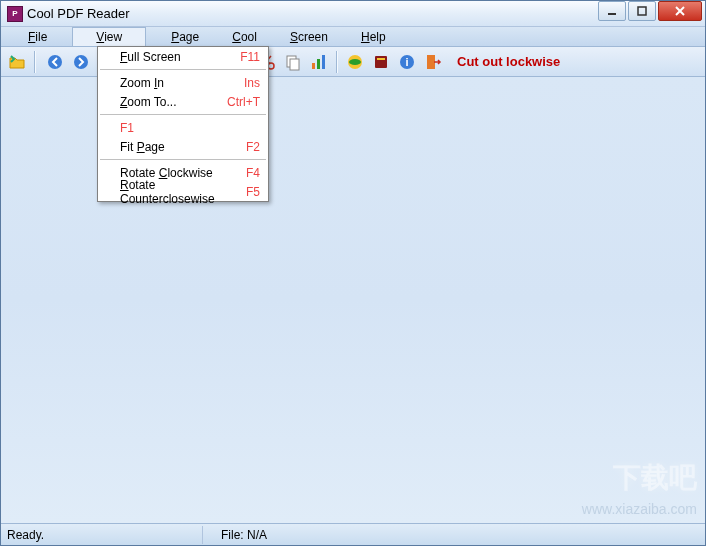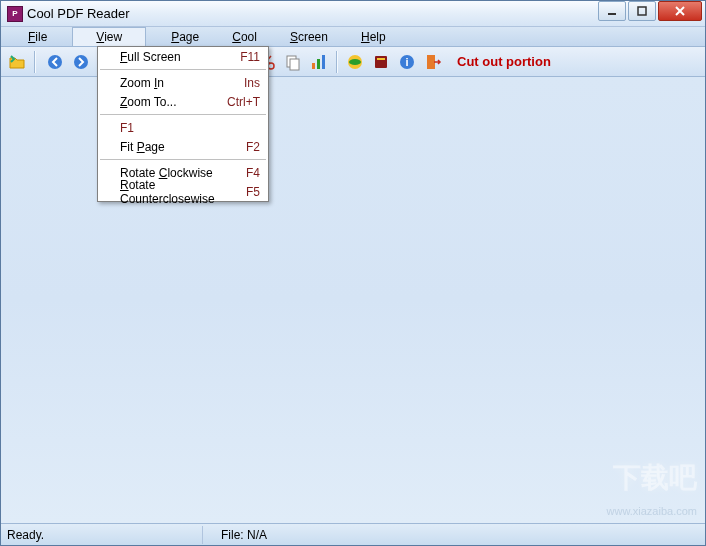"F11" .dd-shortcut { color: #7f1d1d -> #ef4444 }
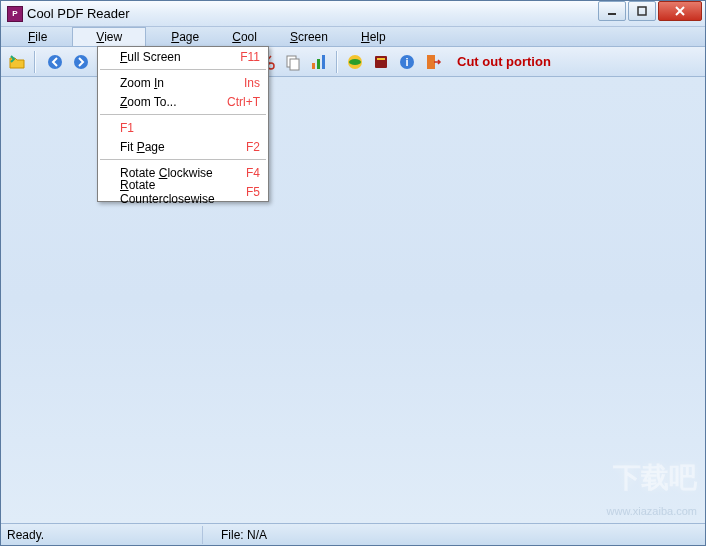"Cut out portion" div.tool-text { text: portion -> lockwise }
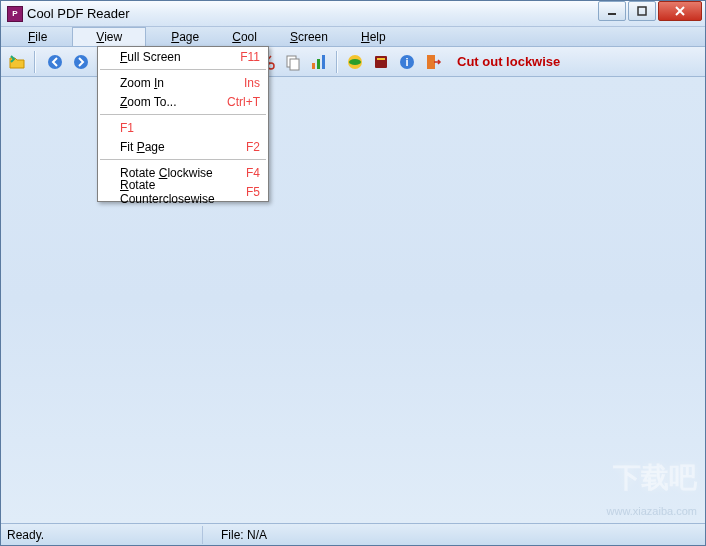"www.xiazaiba.com" .watermark-sub { font-size: 11px -> 14px }
